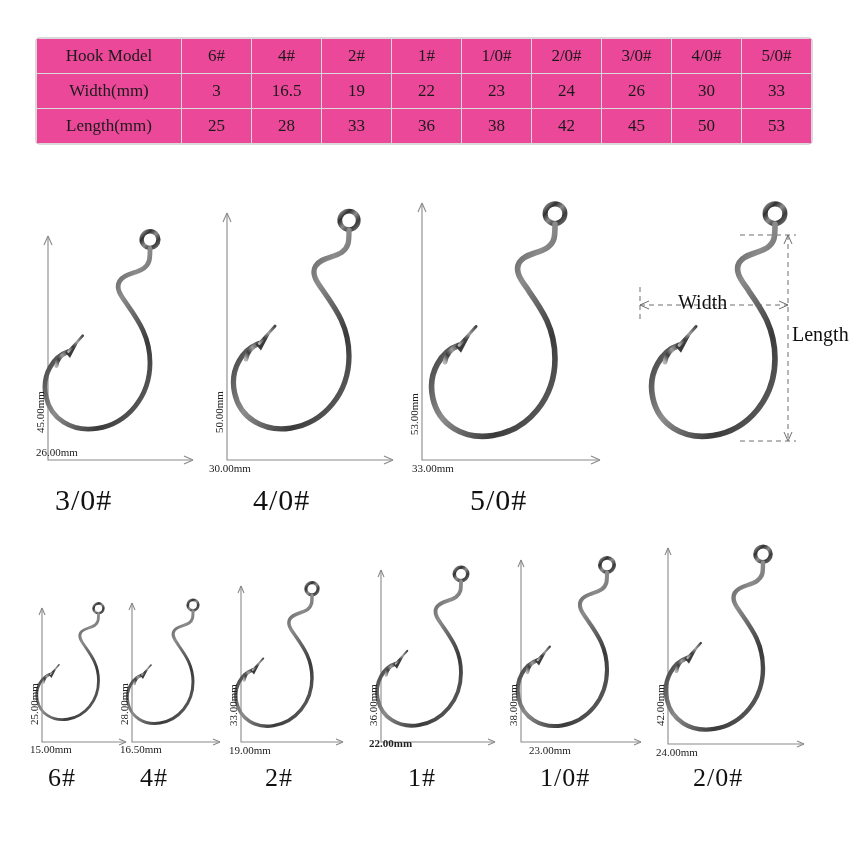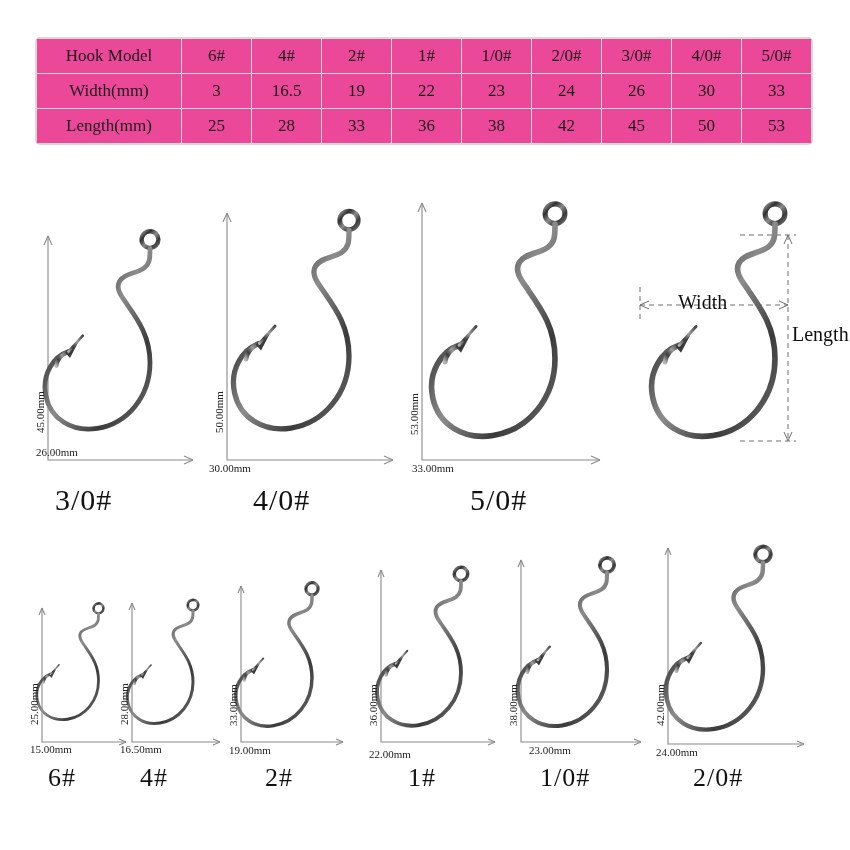"22.00mm" span.lbl { font-weight: none -> bold; top: 186px -> 175px }
